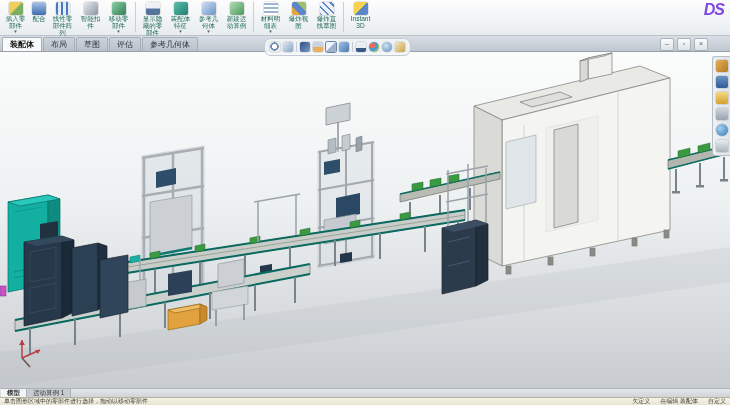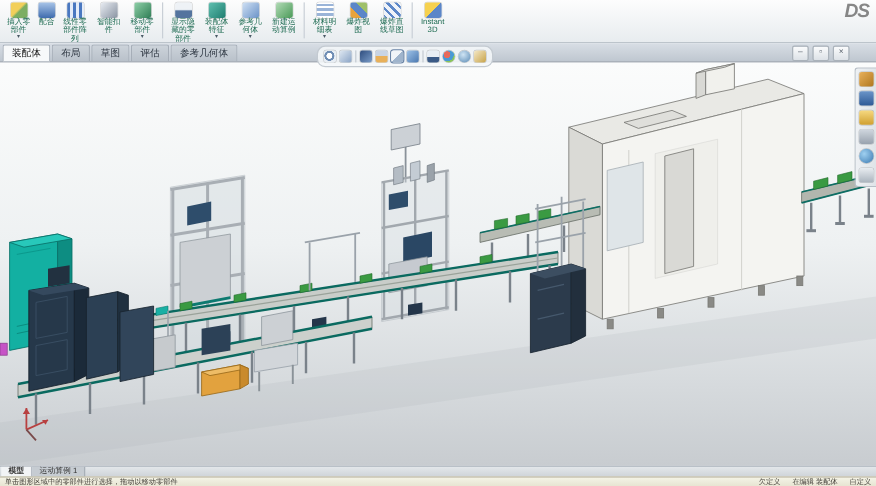"DS" .logo { color: #737373 -> #6d28d9 }
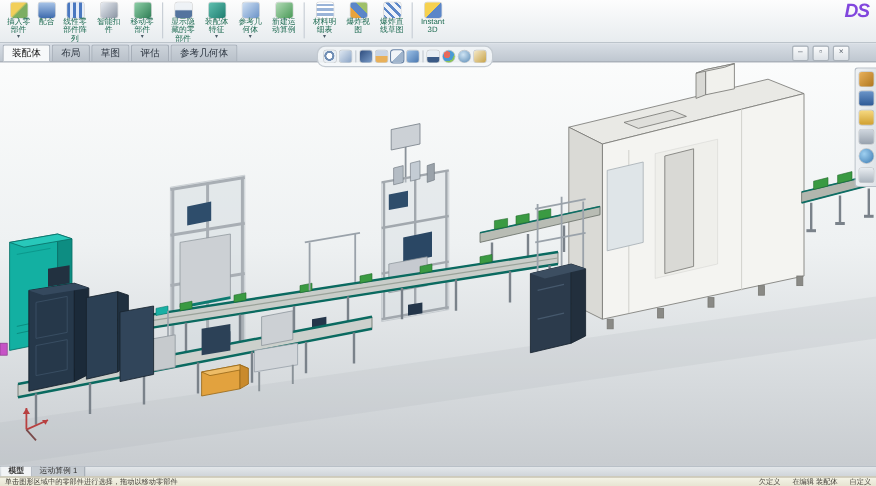"装配体" .tab.active { font-weight: normal -> bold }
